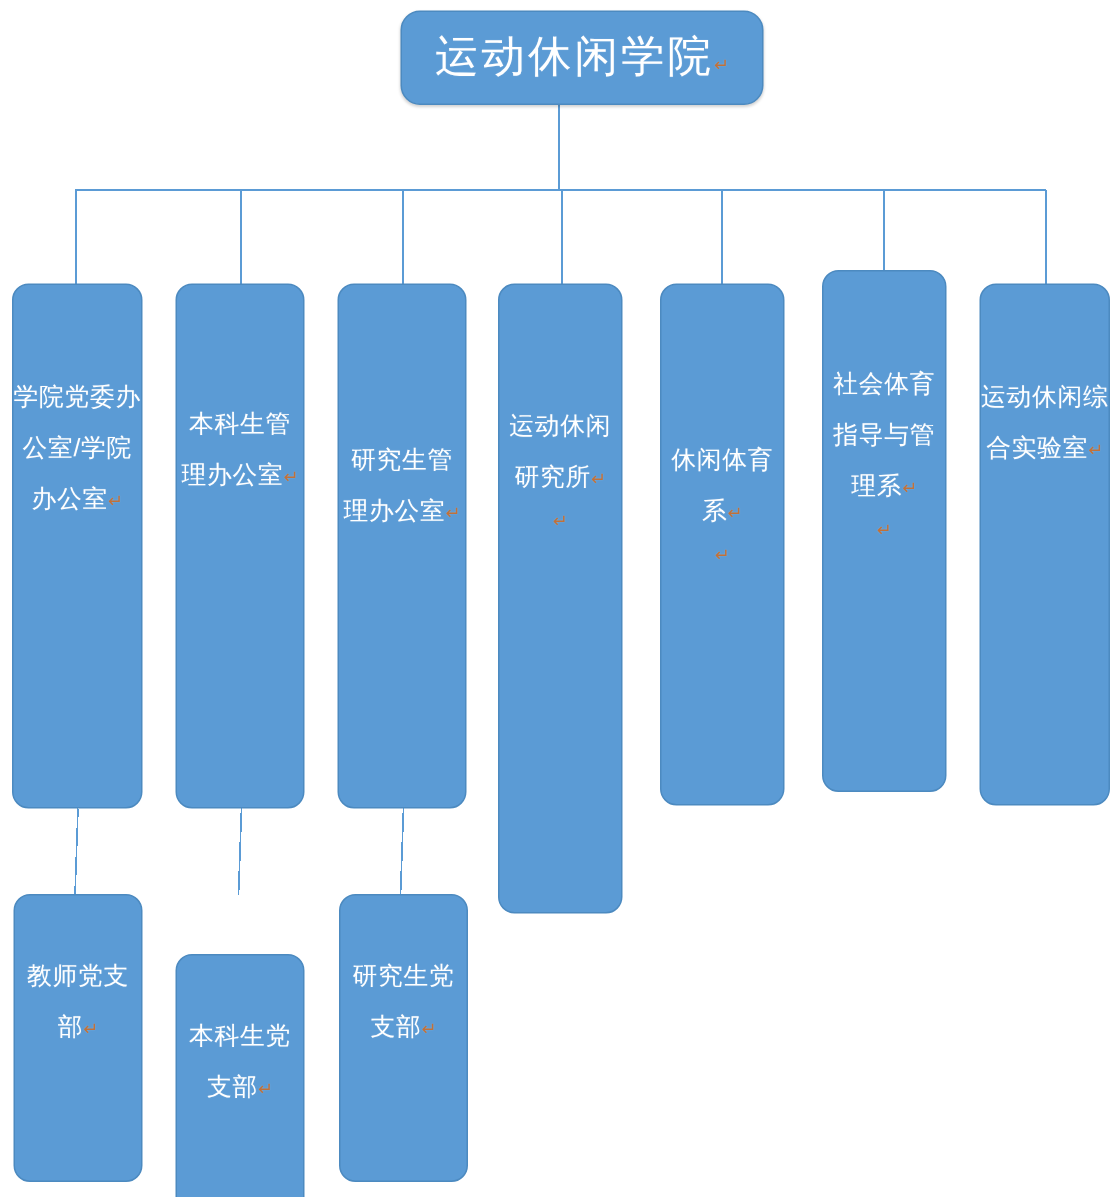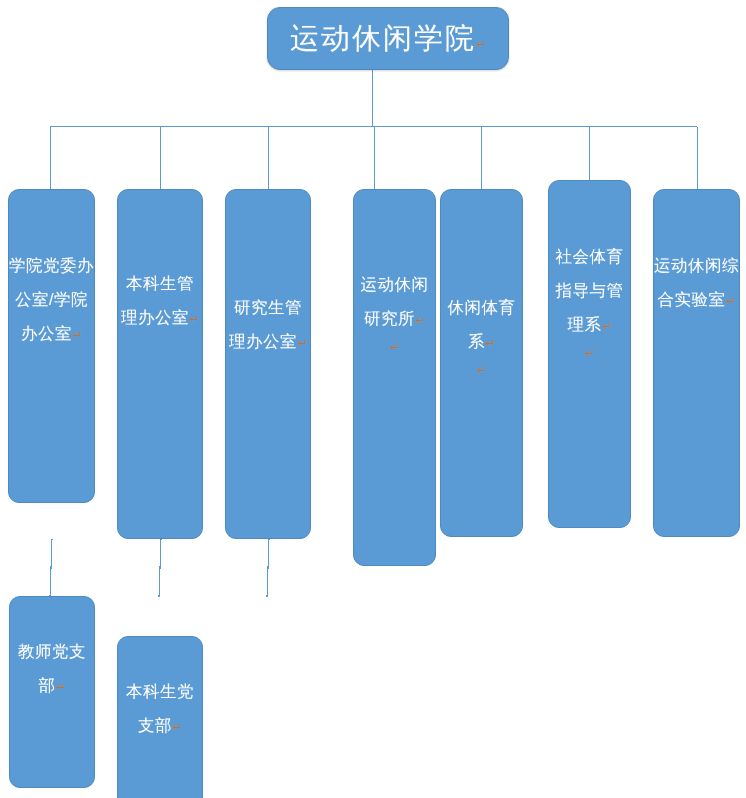"学院党委办公室/学院办公室↵" div.node { height: 314px -> 350px }
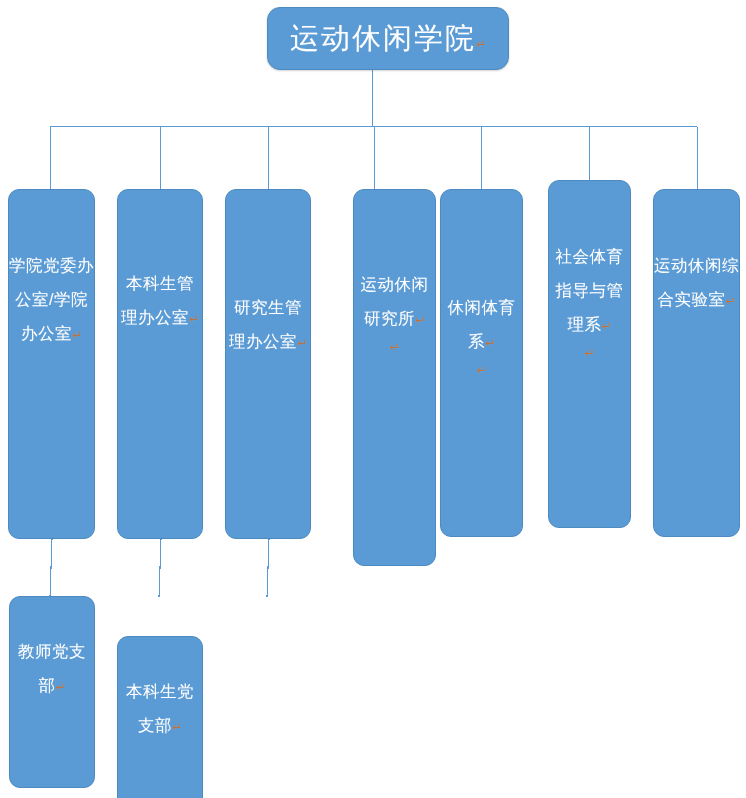"运动休闲研究所↵" div.node { height: 377px -> 420px; margin-left: 21px -> none }
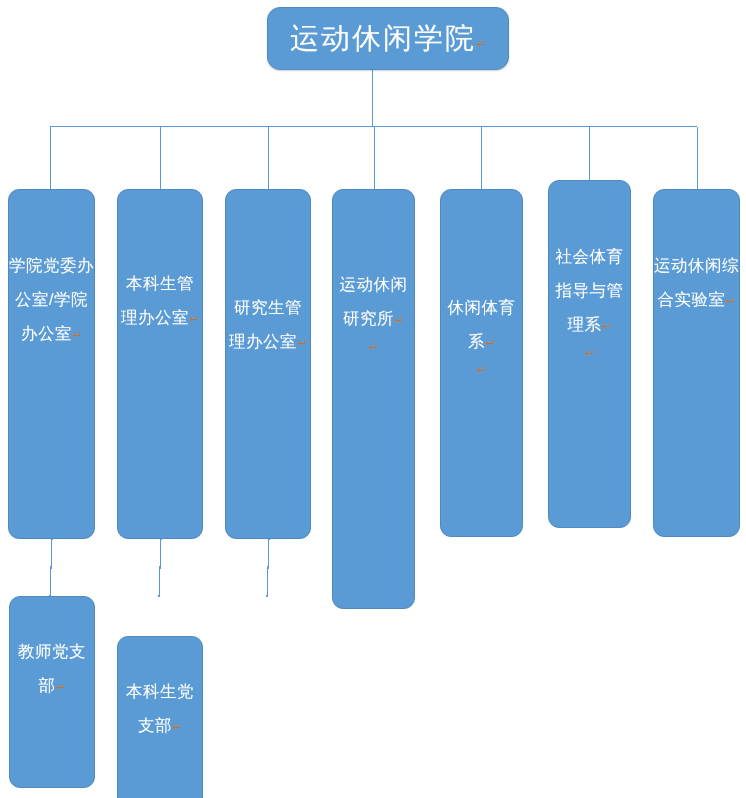"研究生党支部↵" div.node { html: none -> <div> <span><span>研究生党支部</span><span>↵</span></span> </div> }
